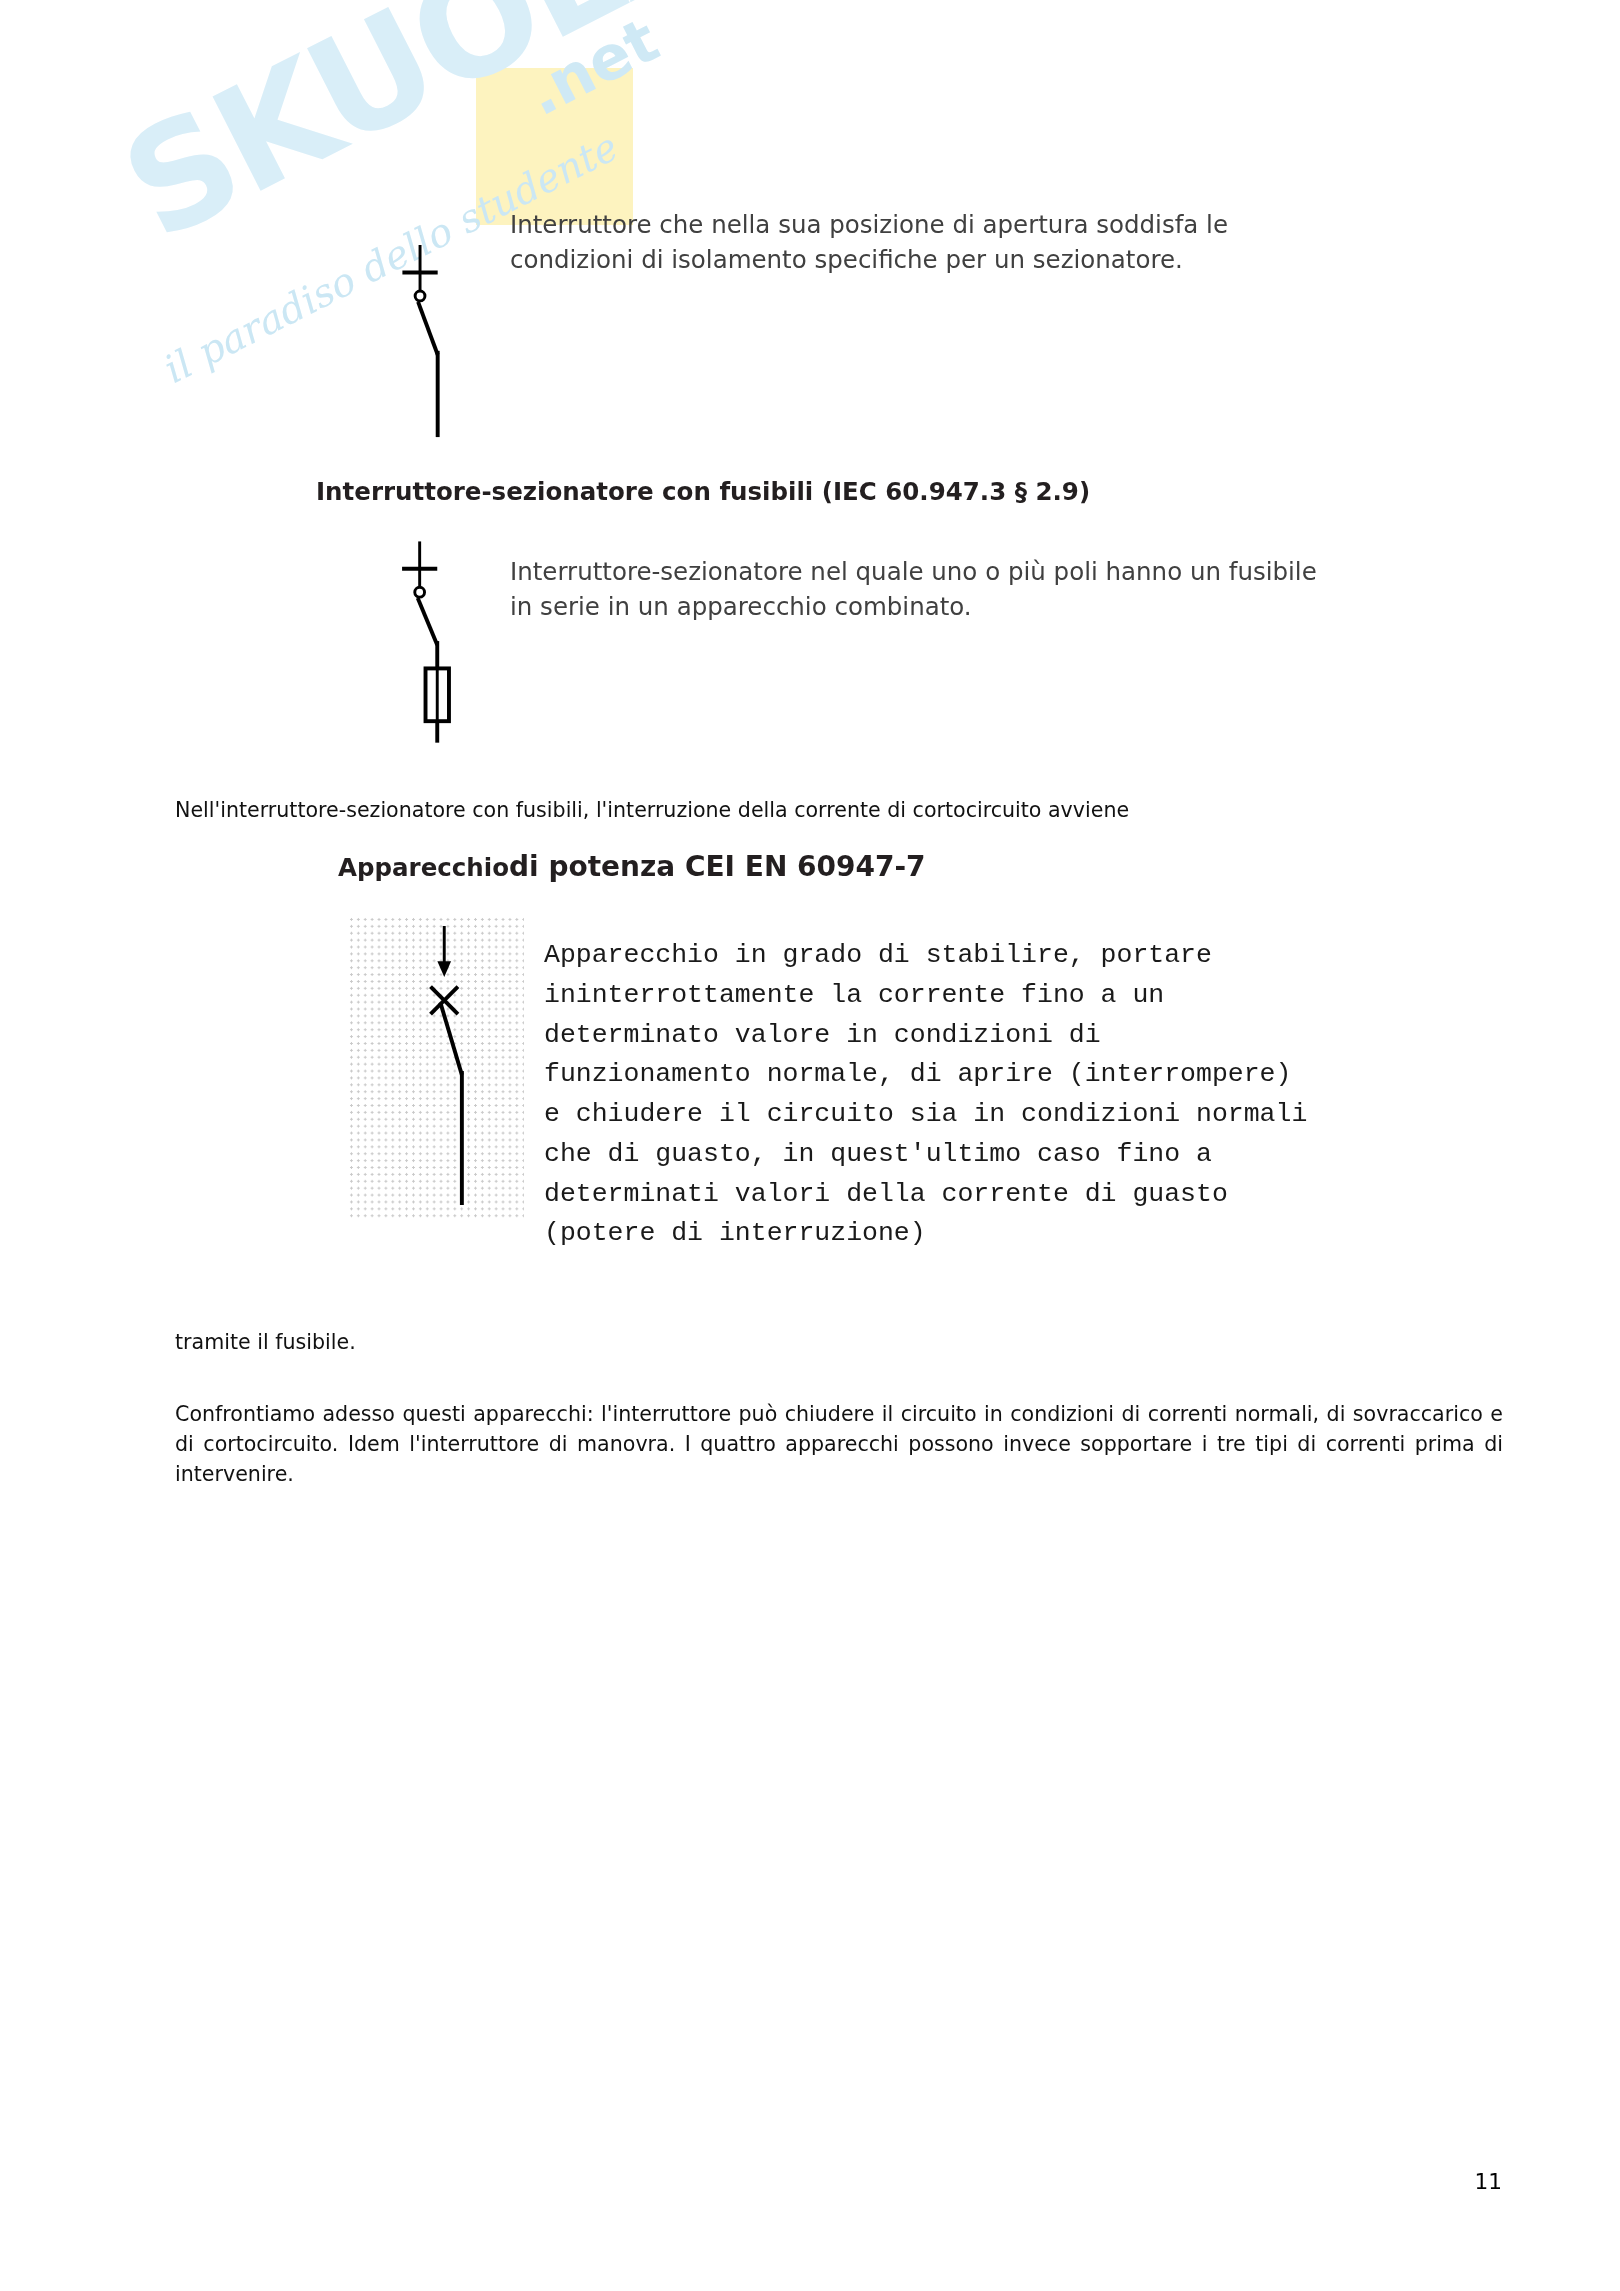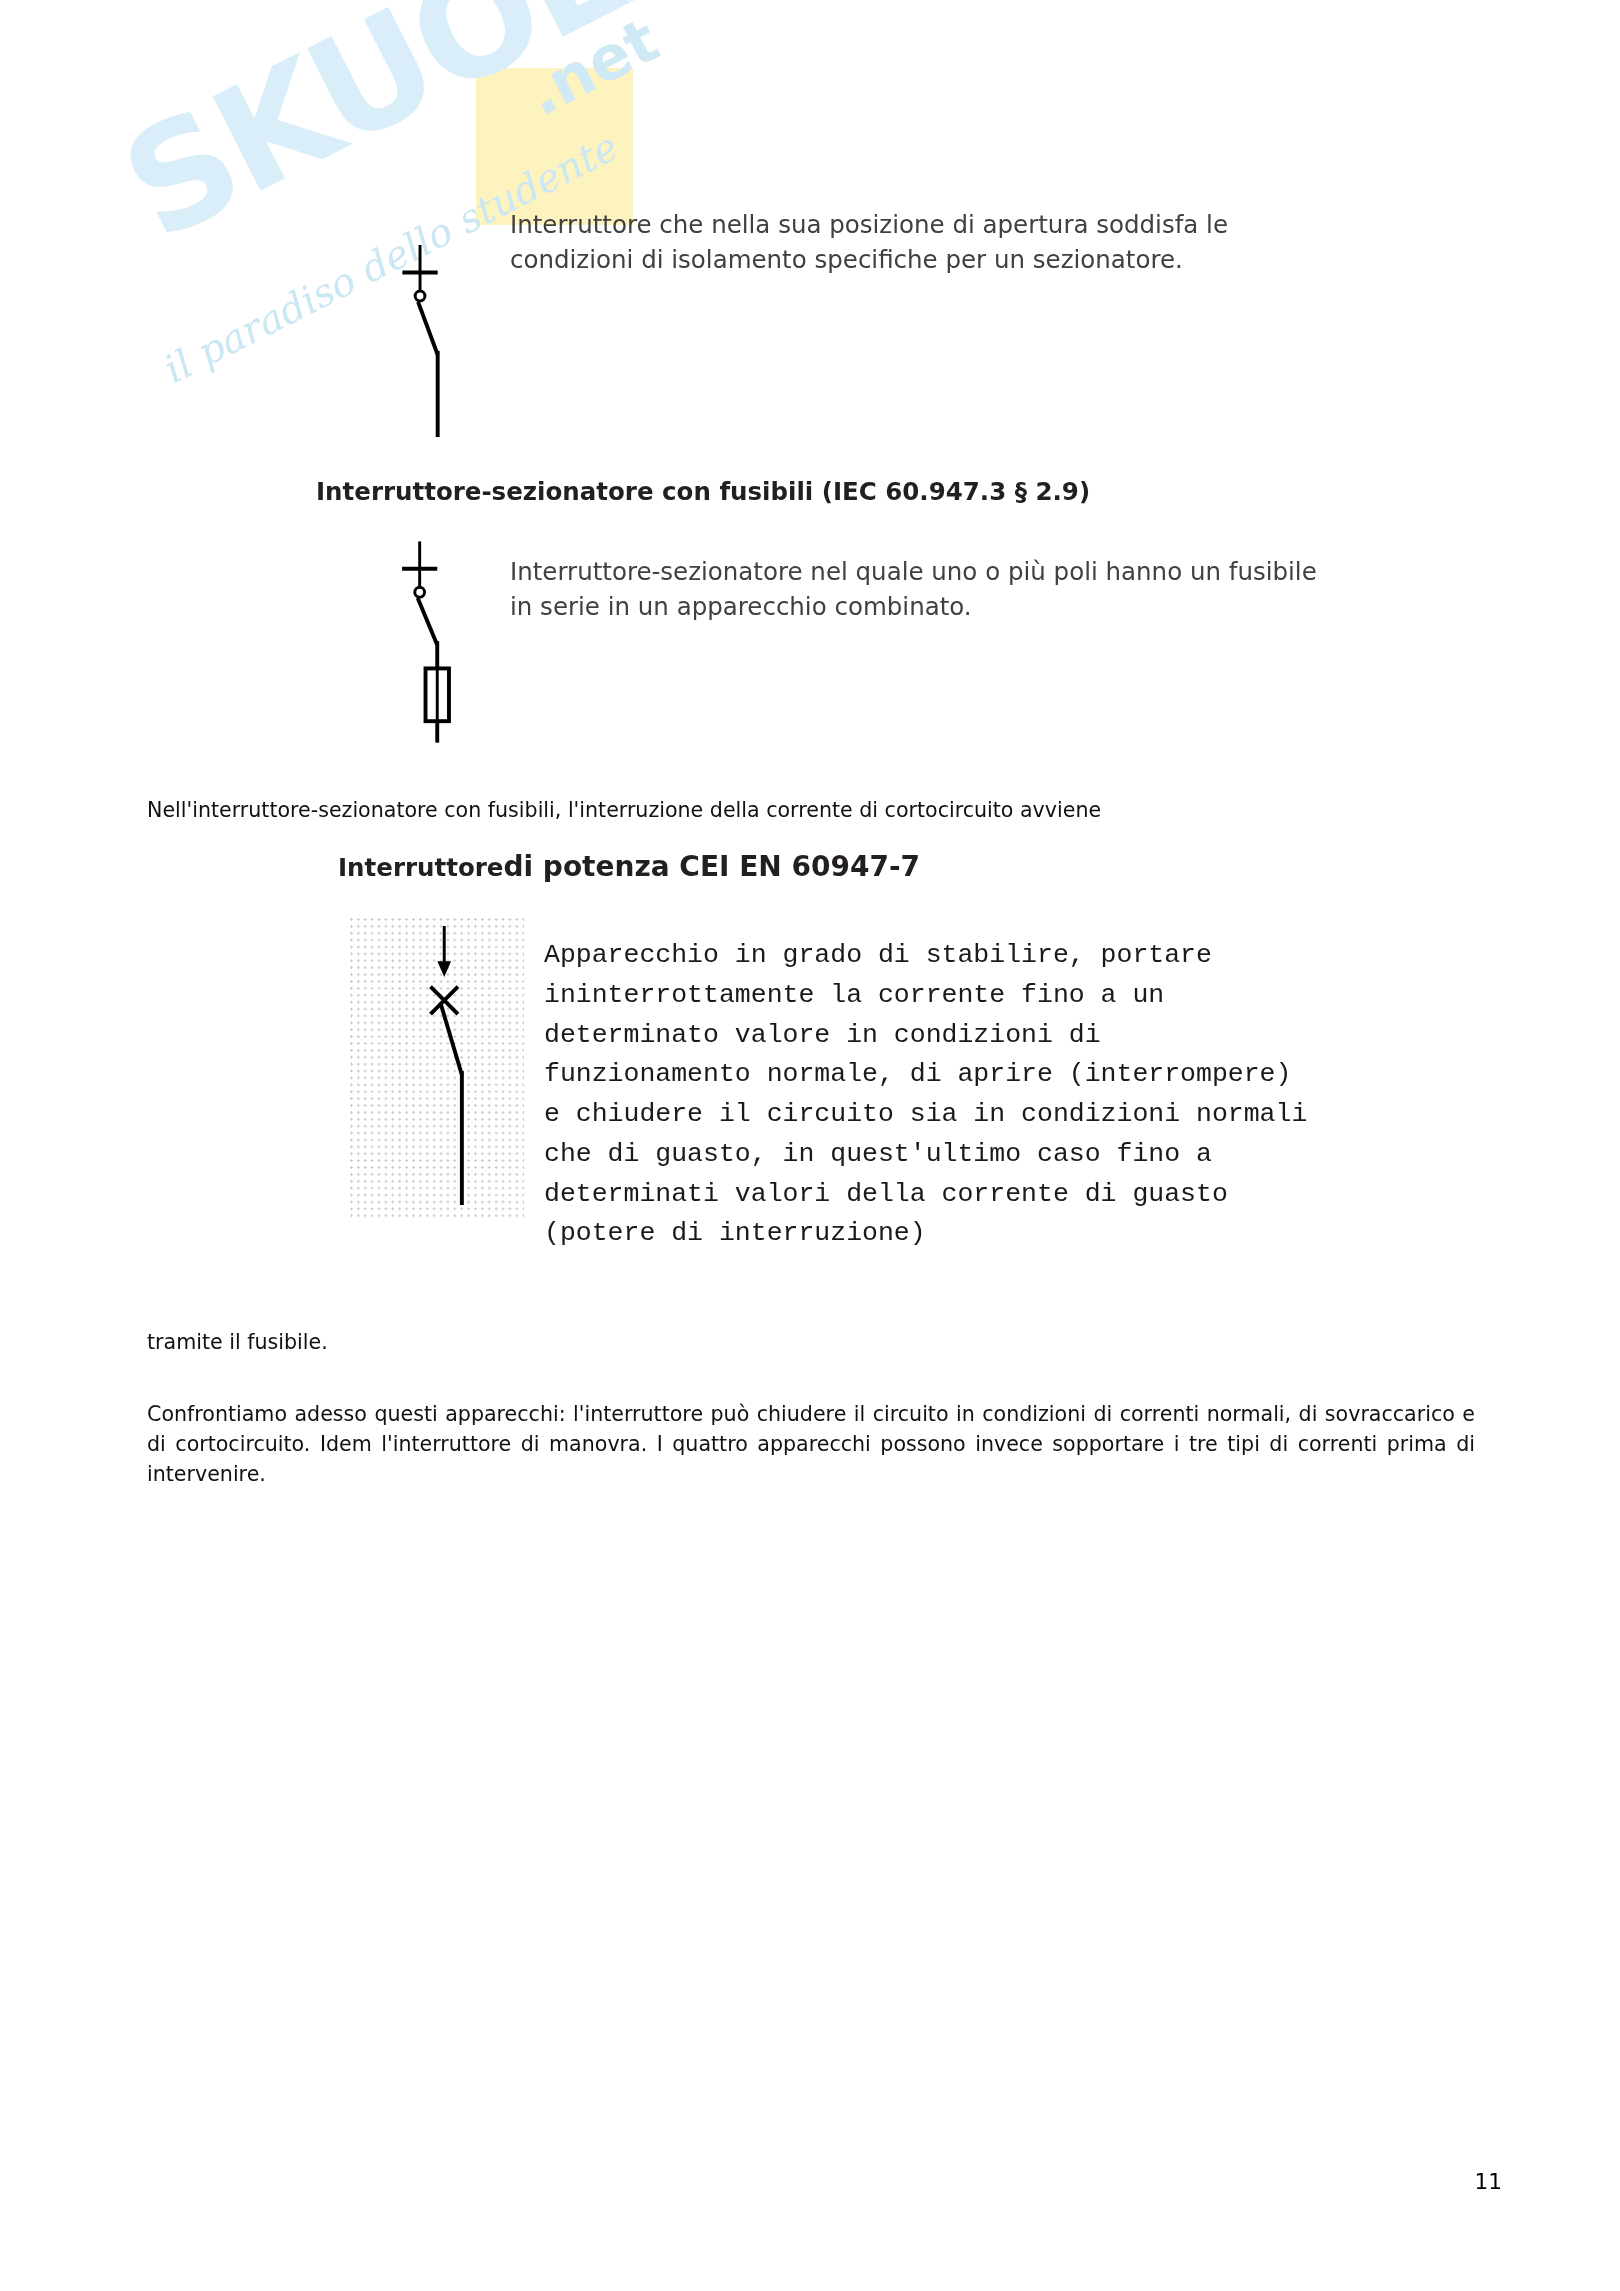"Nell'interruttore-sezionatore con" .body-text { margin-left: none -> 28px }
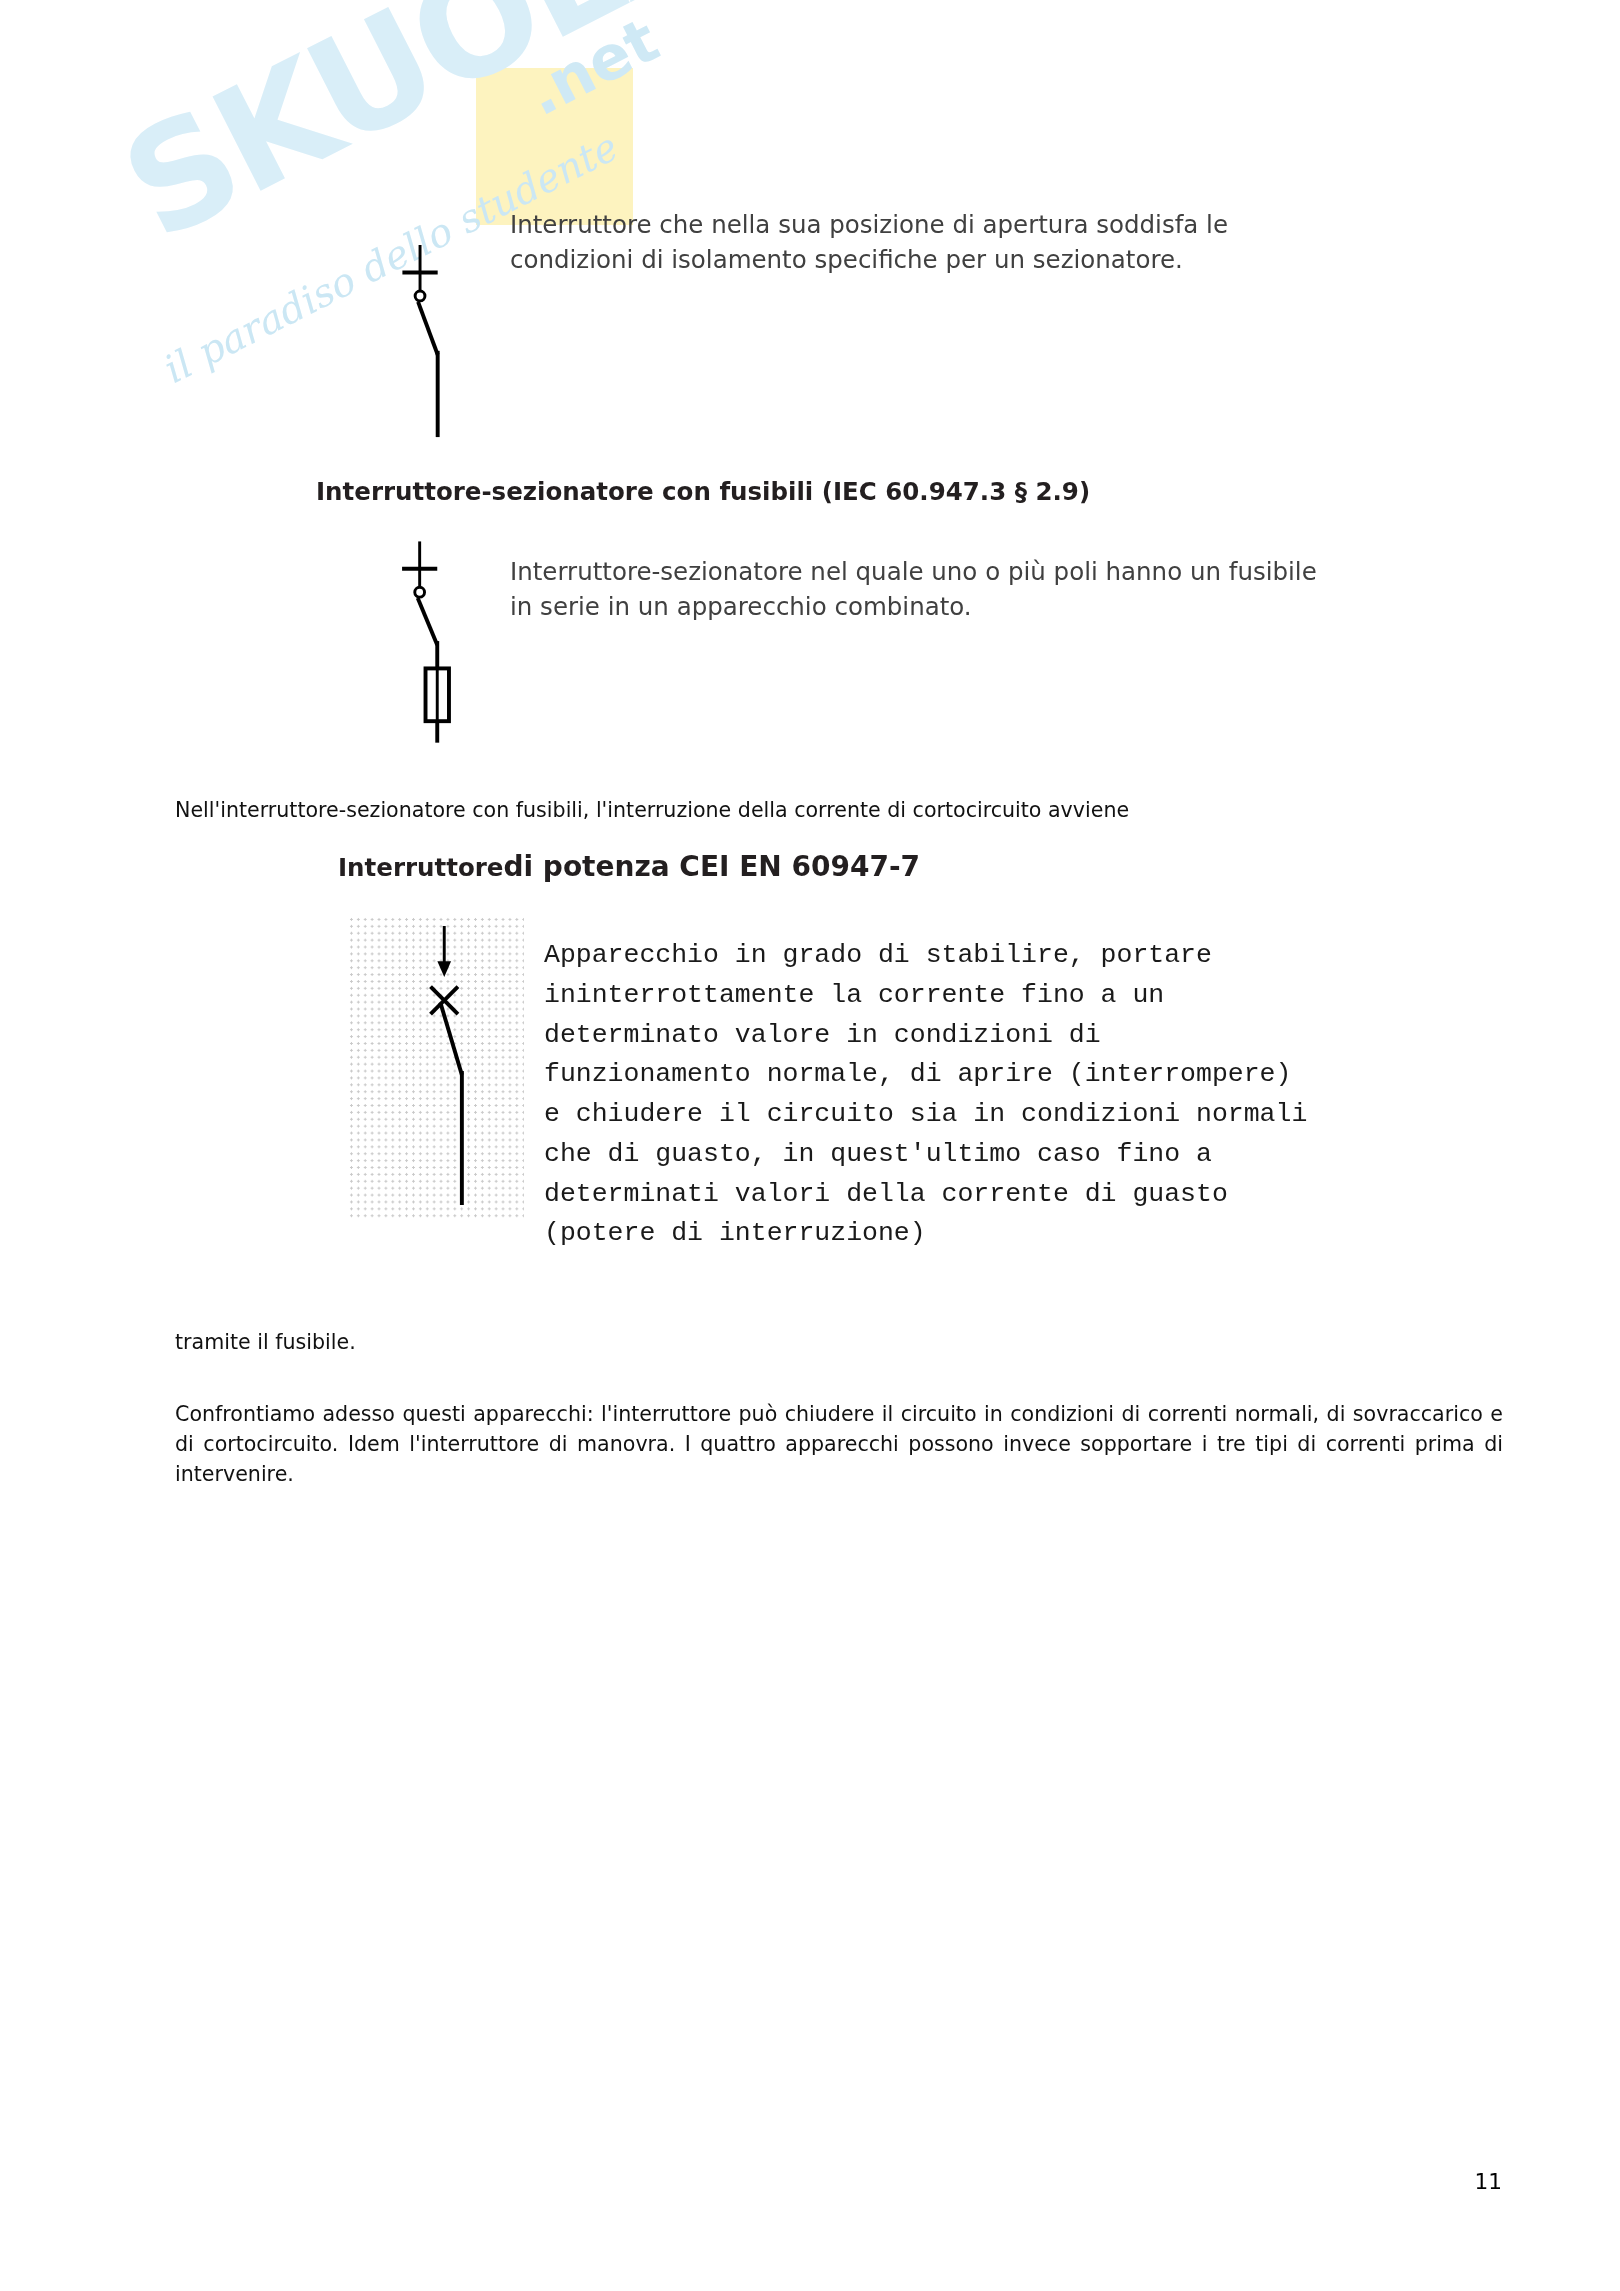"Interruttore" span { text: Interruttore -> Apparecchio }
